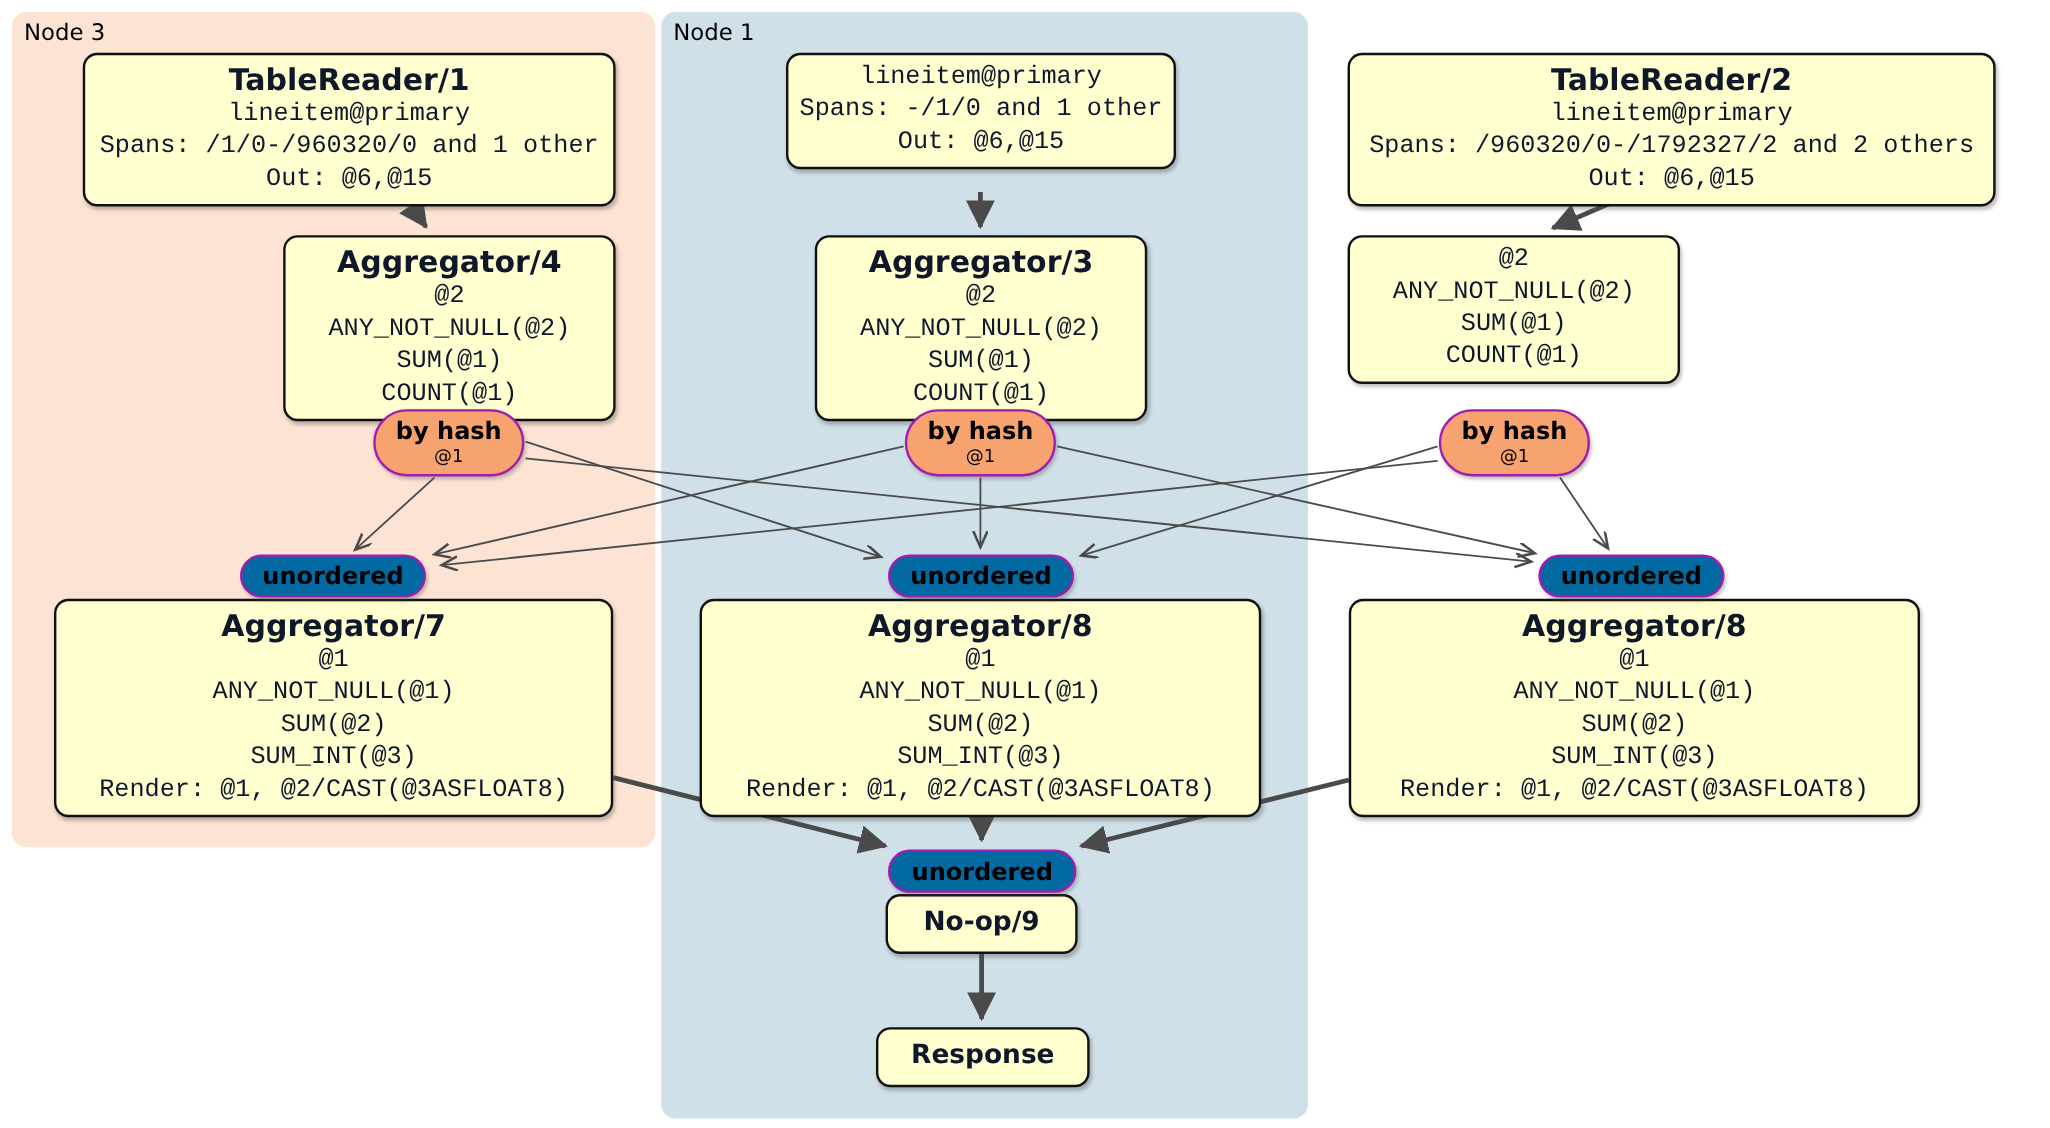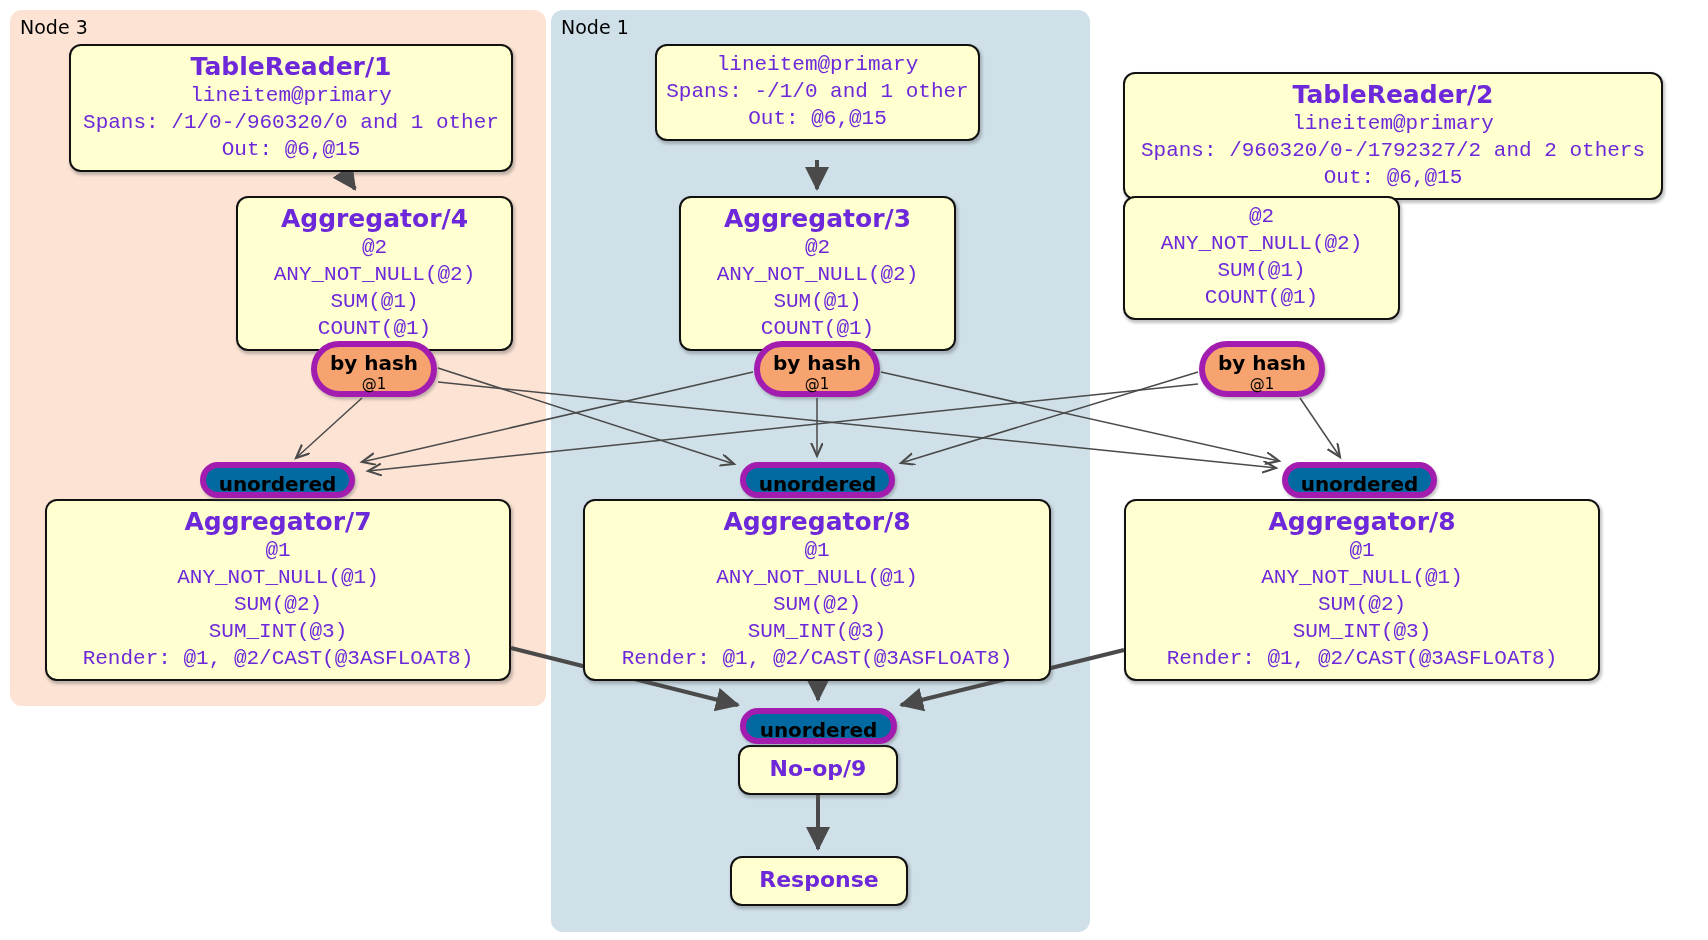"TableReader/1" .proc { color: #6d28d9 -> #0f172a }
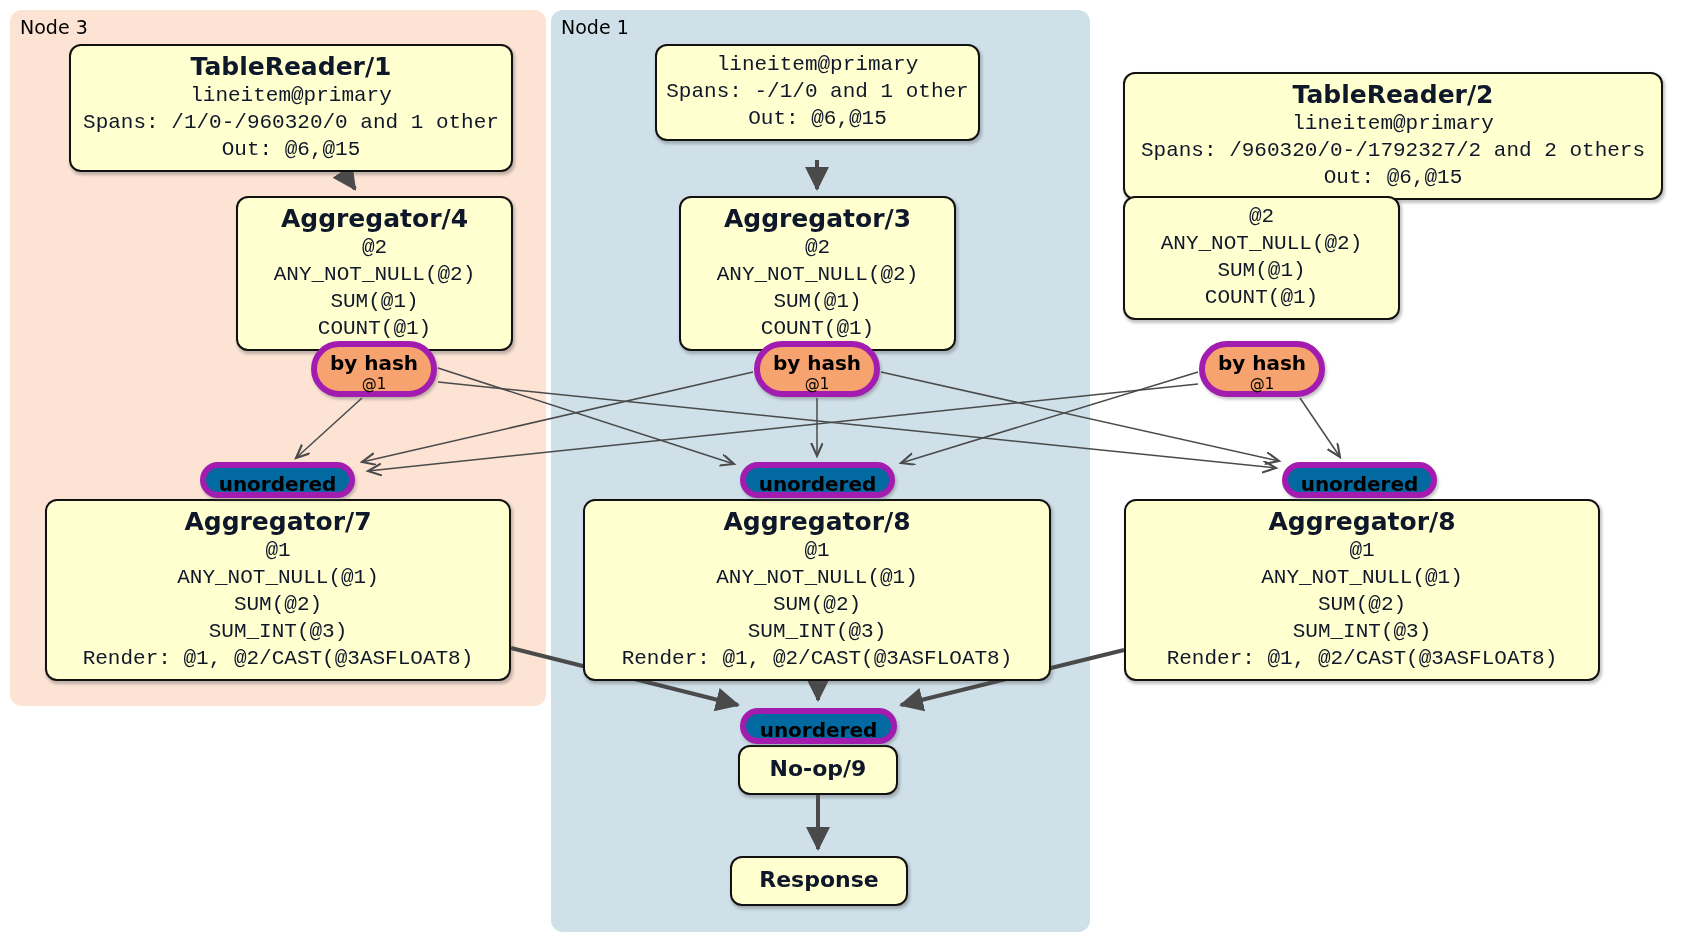"TableReader/2" div.proc { margin-top: 28px -> none }
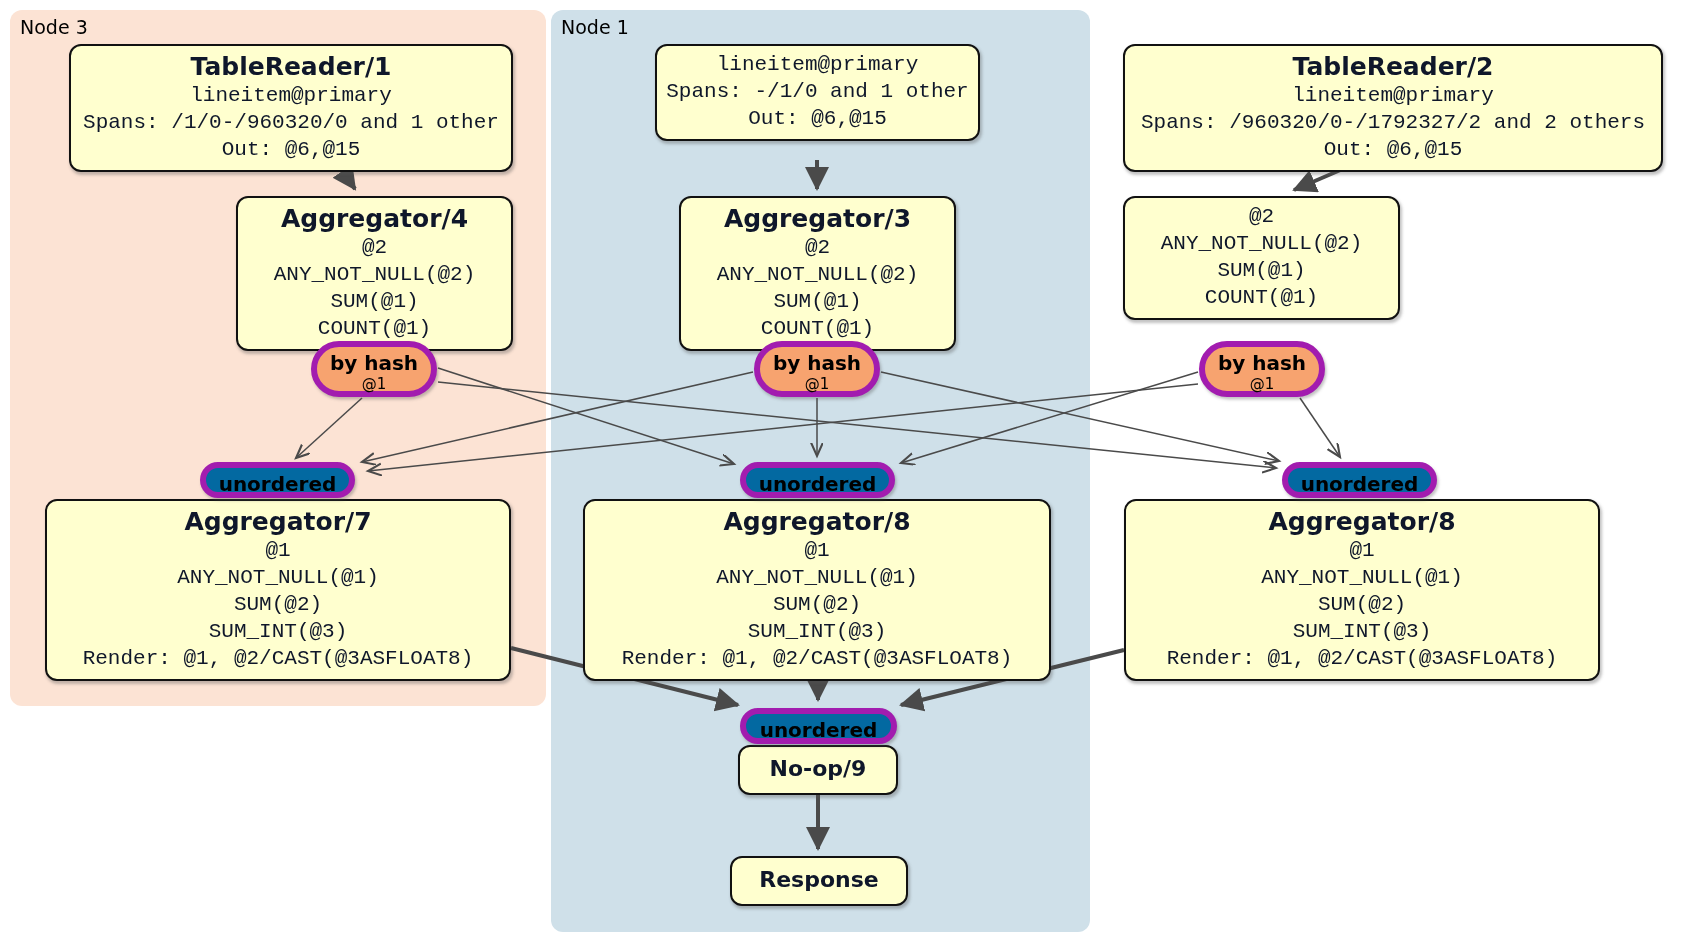"by hash" .capsule { border: 6px solid #a21caf -> 2px solid #a21caf }
